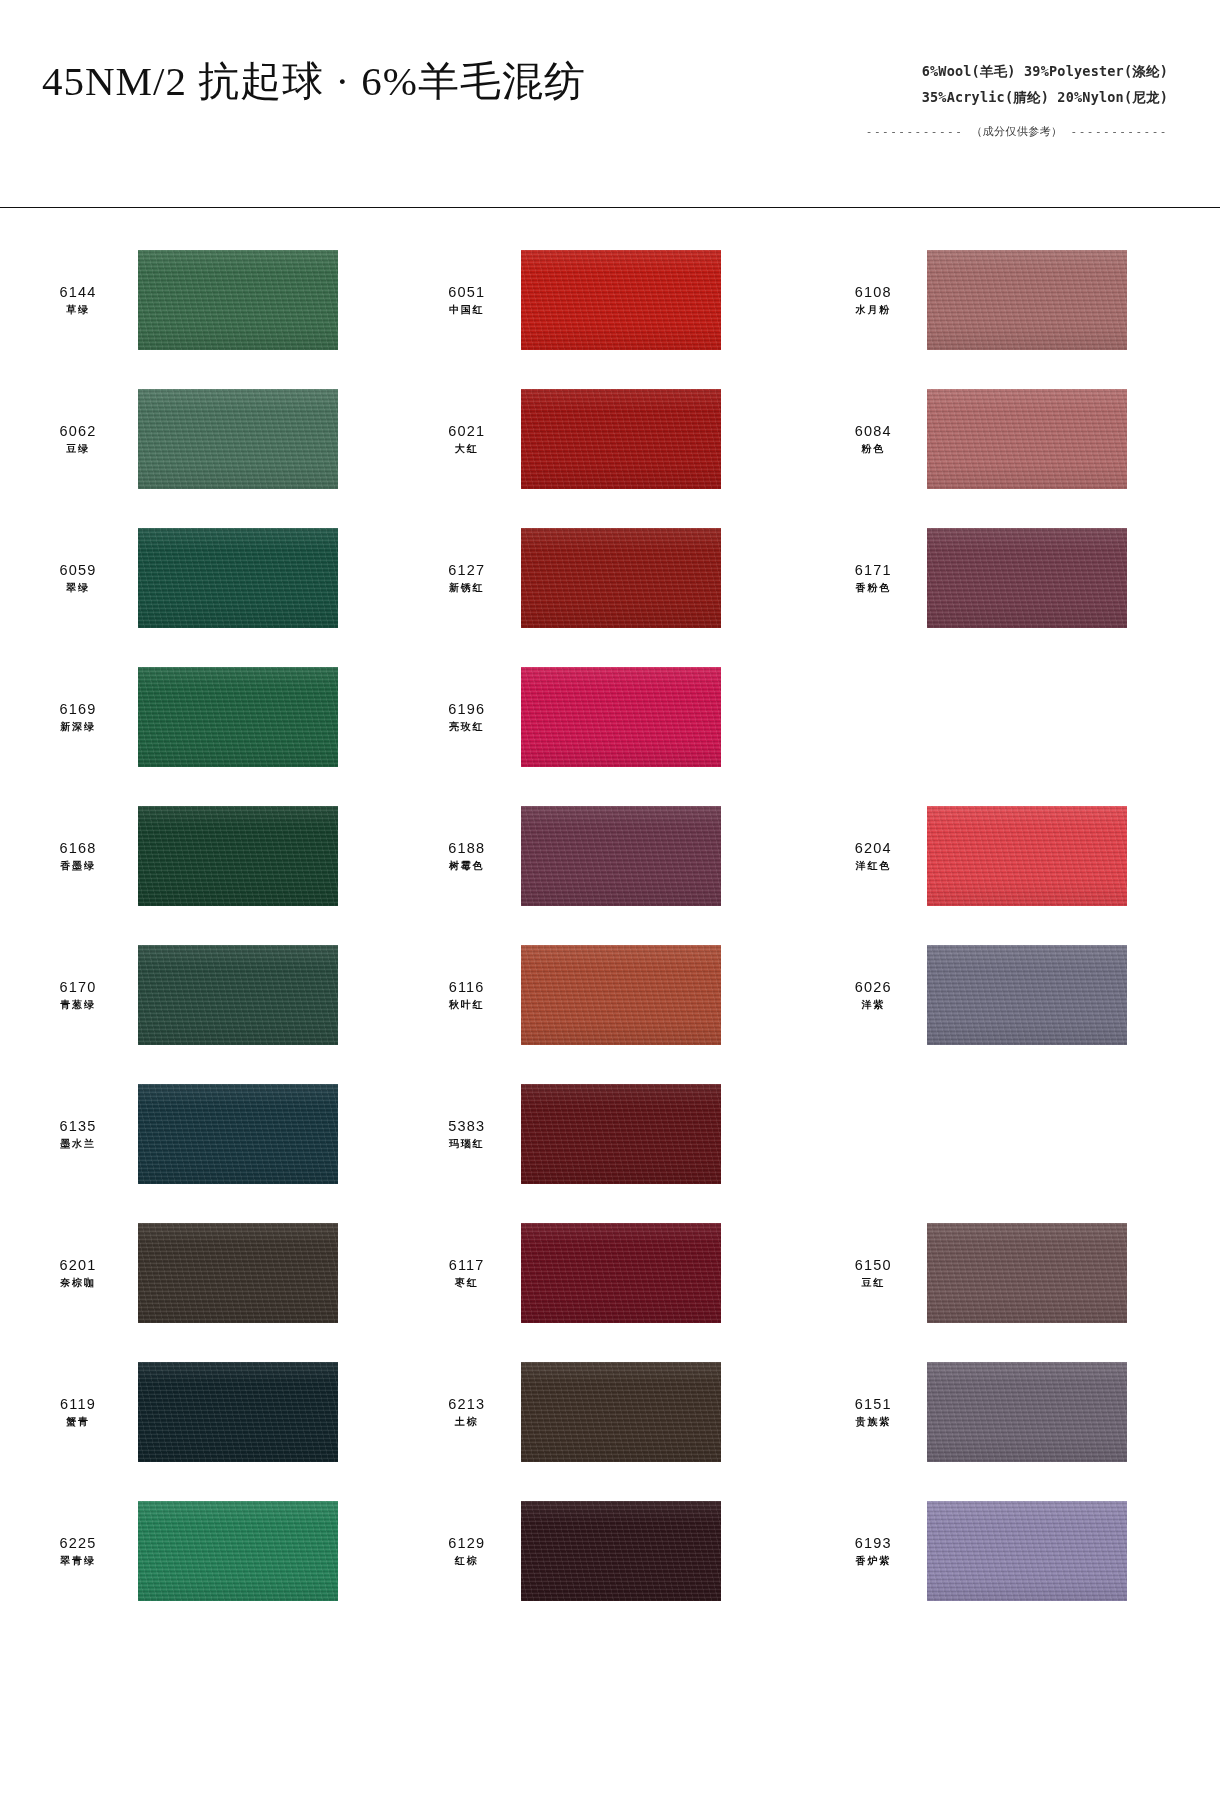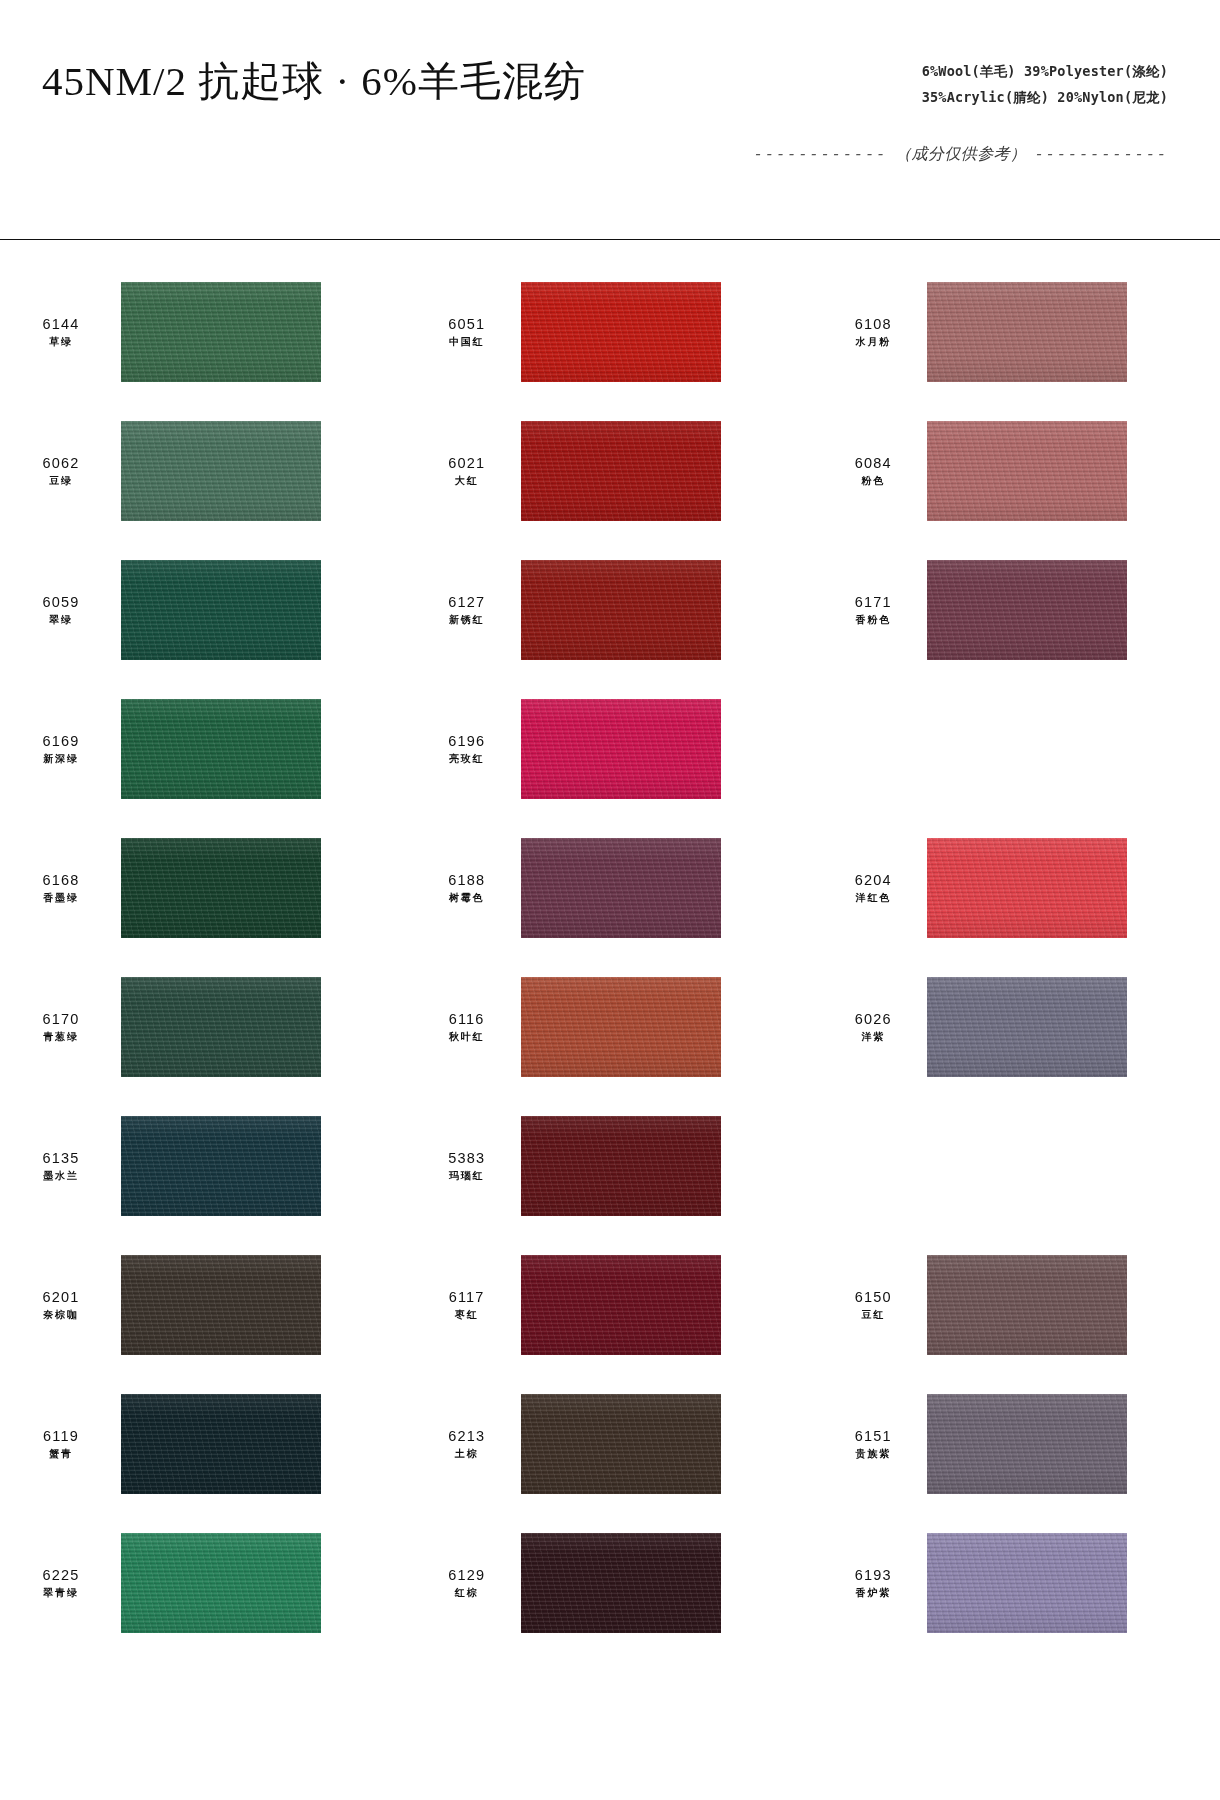"45NM/2 抗起球 · 6%羊毛混纺" .header { height: 240px -> 208px }
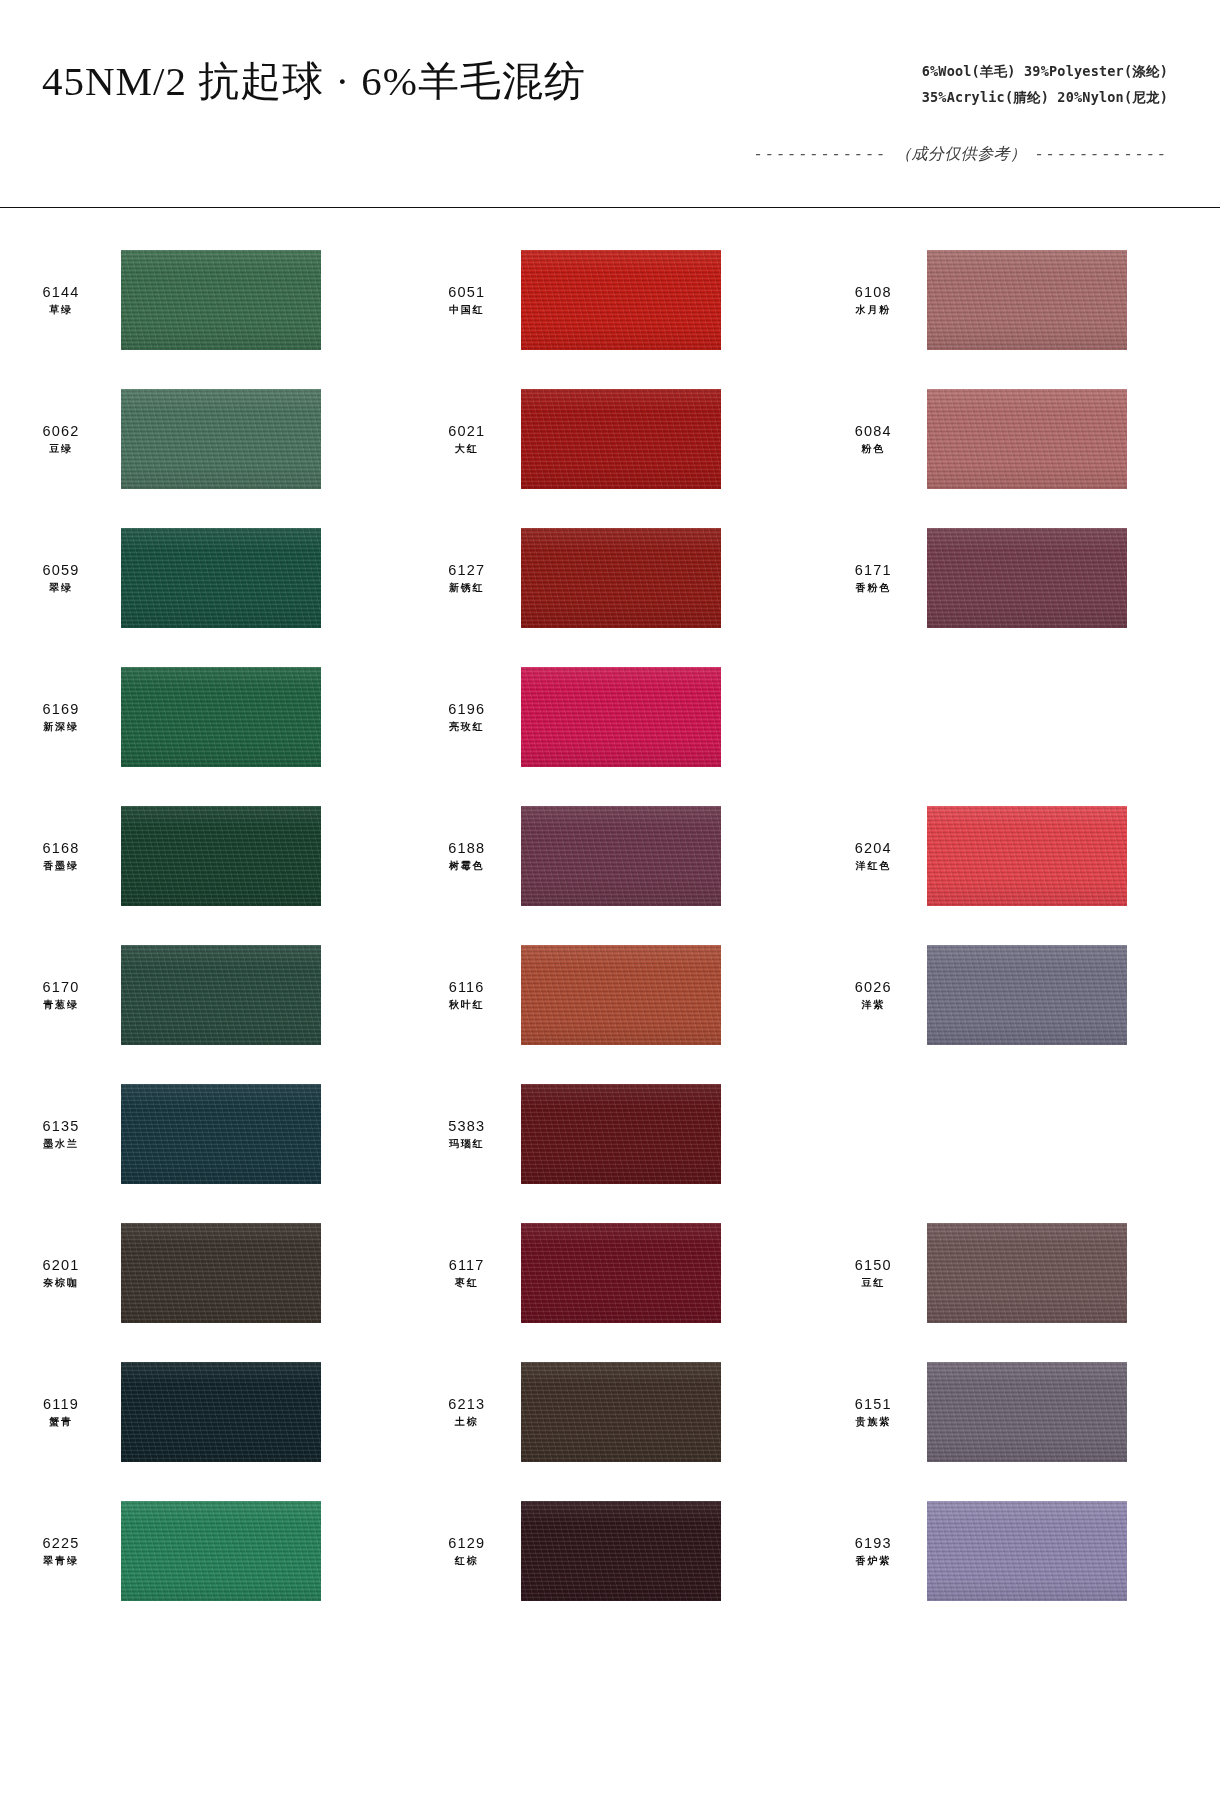"------------ （成分仅供参考） ------------" .comp-note { font-size: 16px -> 11px; font-style: italic -> none; margin-top: 27px -> 10px }
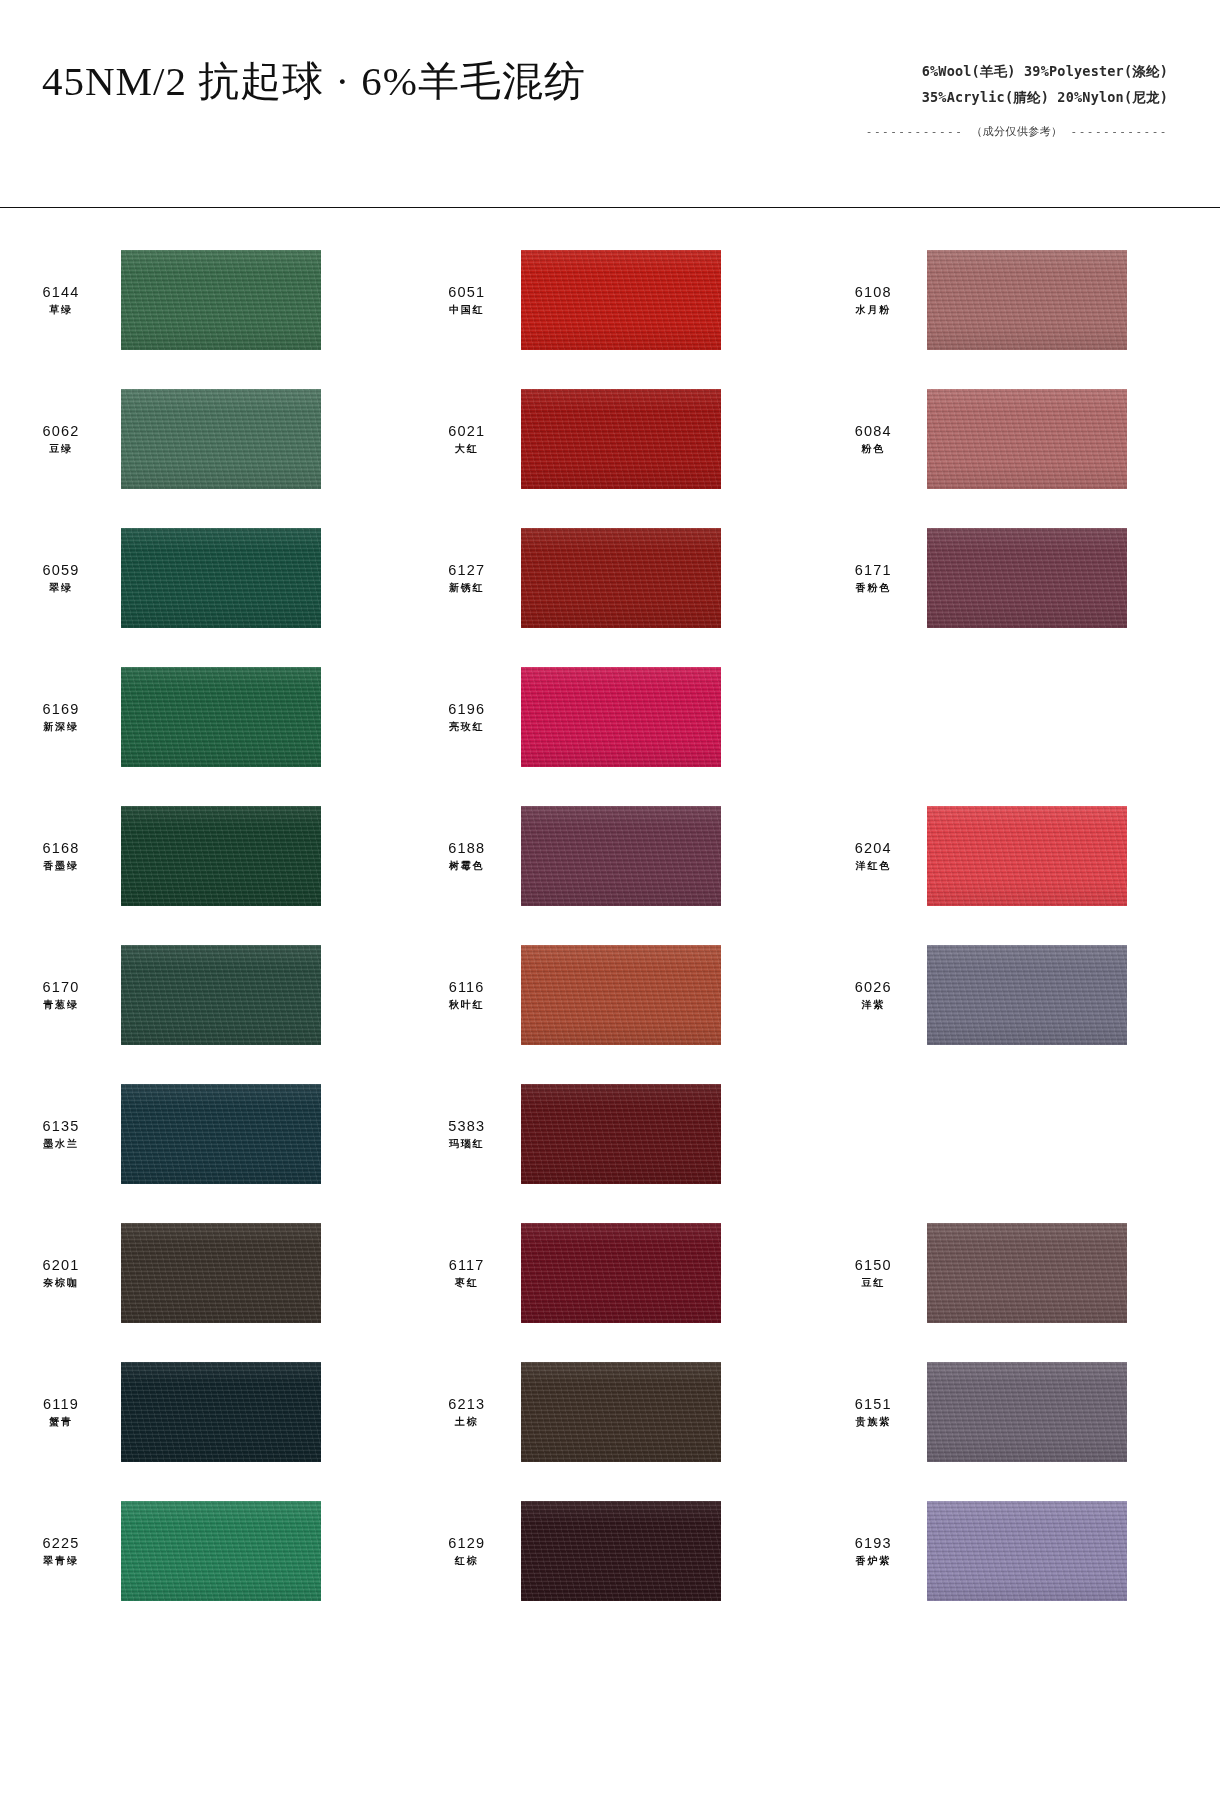"6144" .col.c1 { padding-left: 23px -> 40px }
